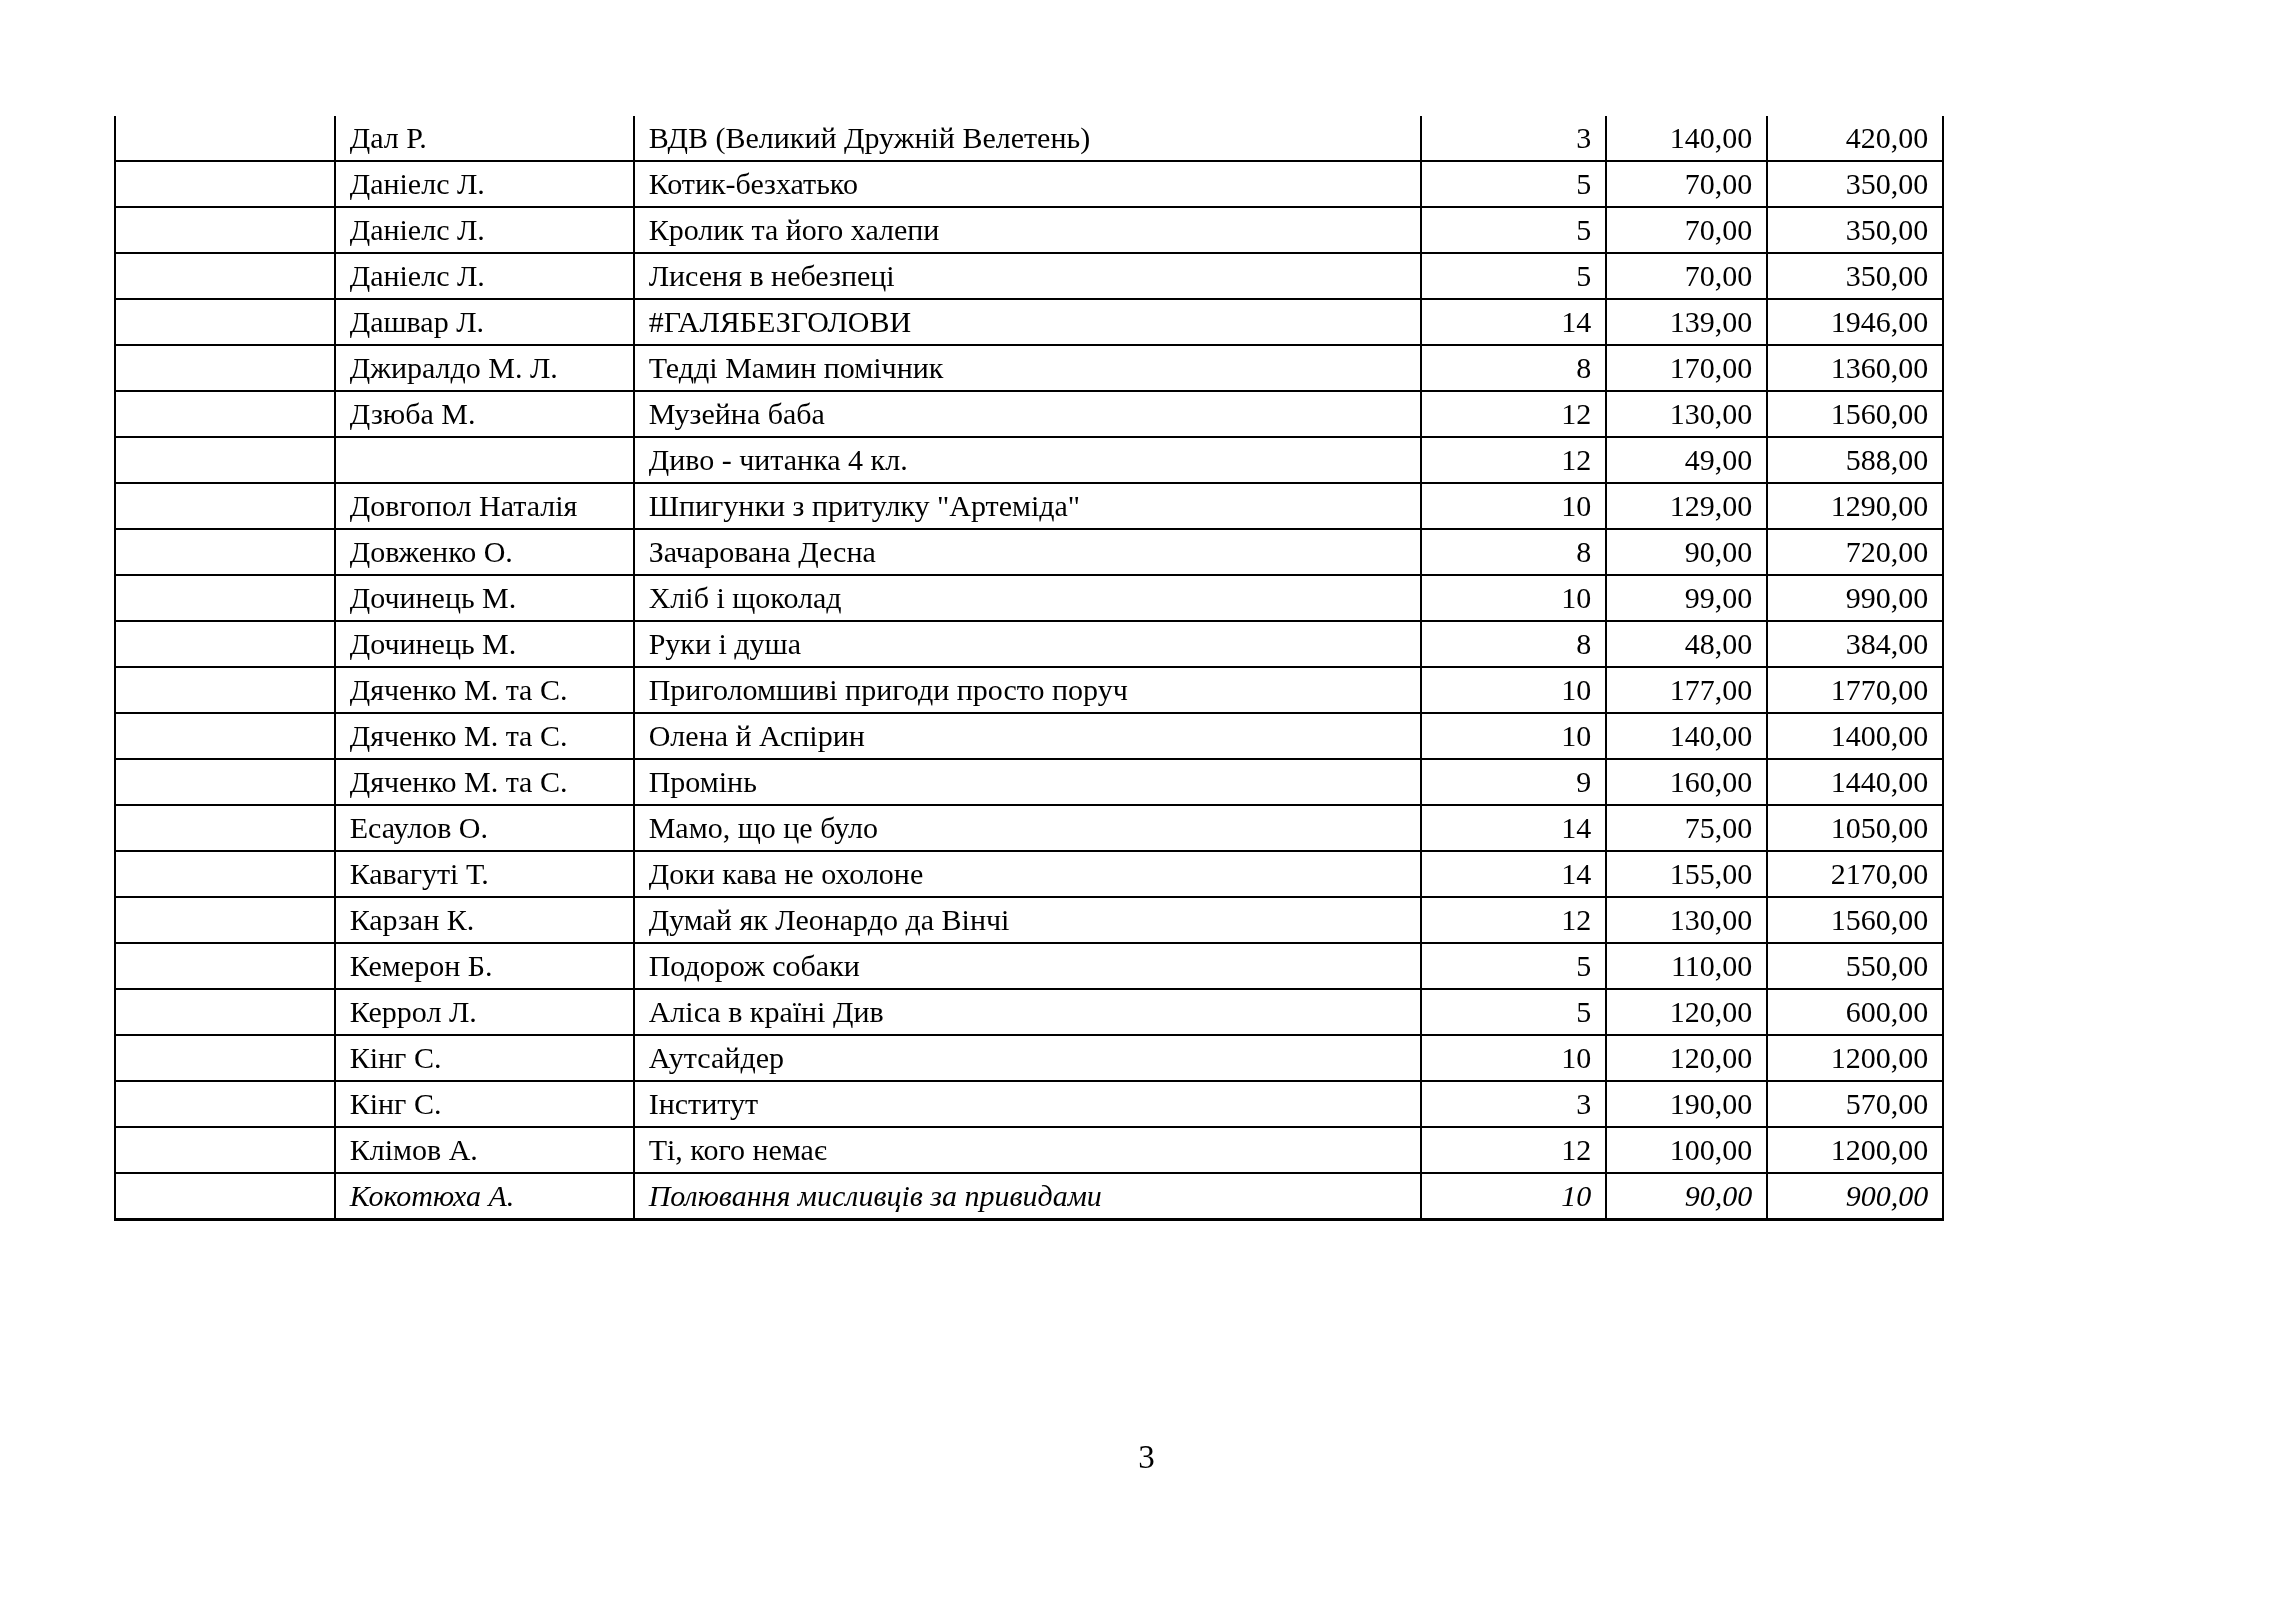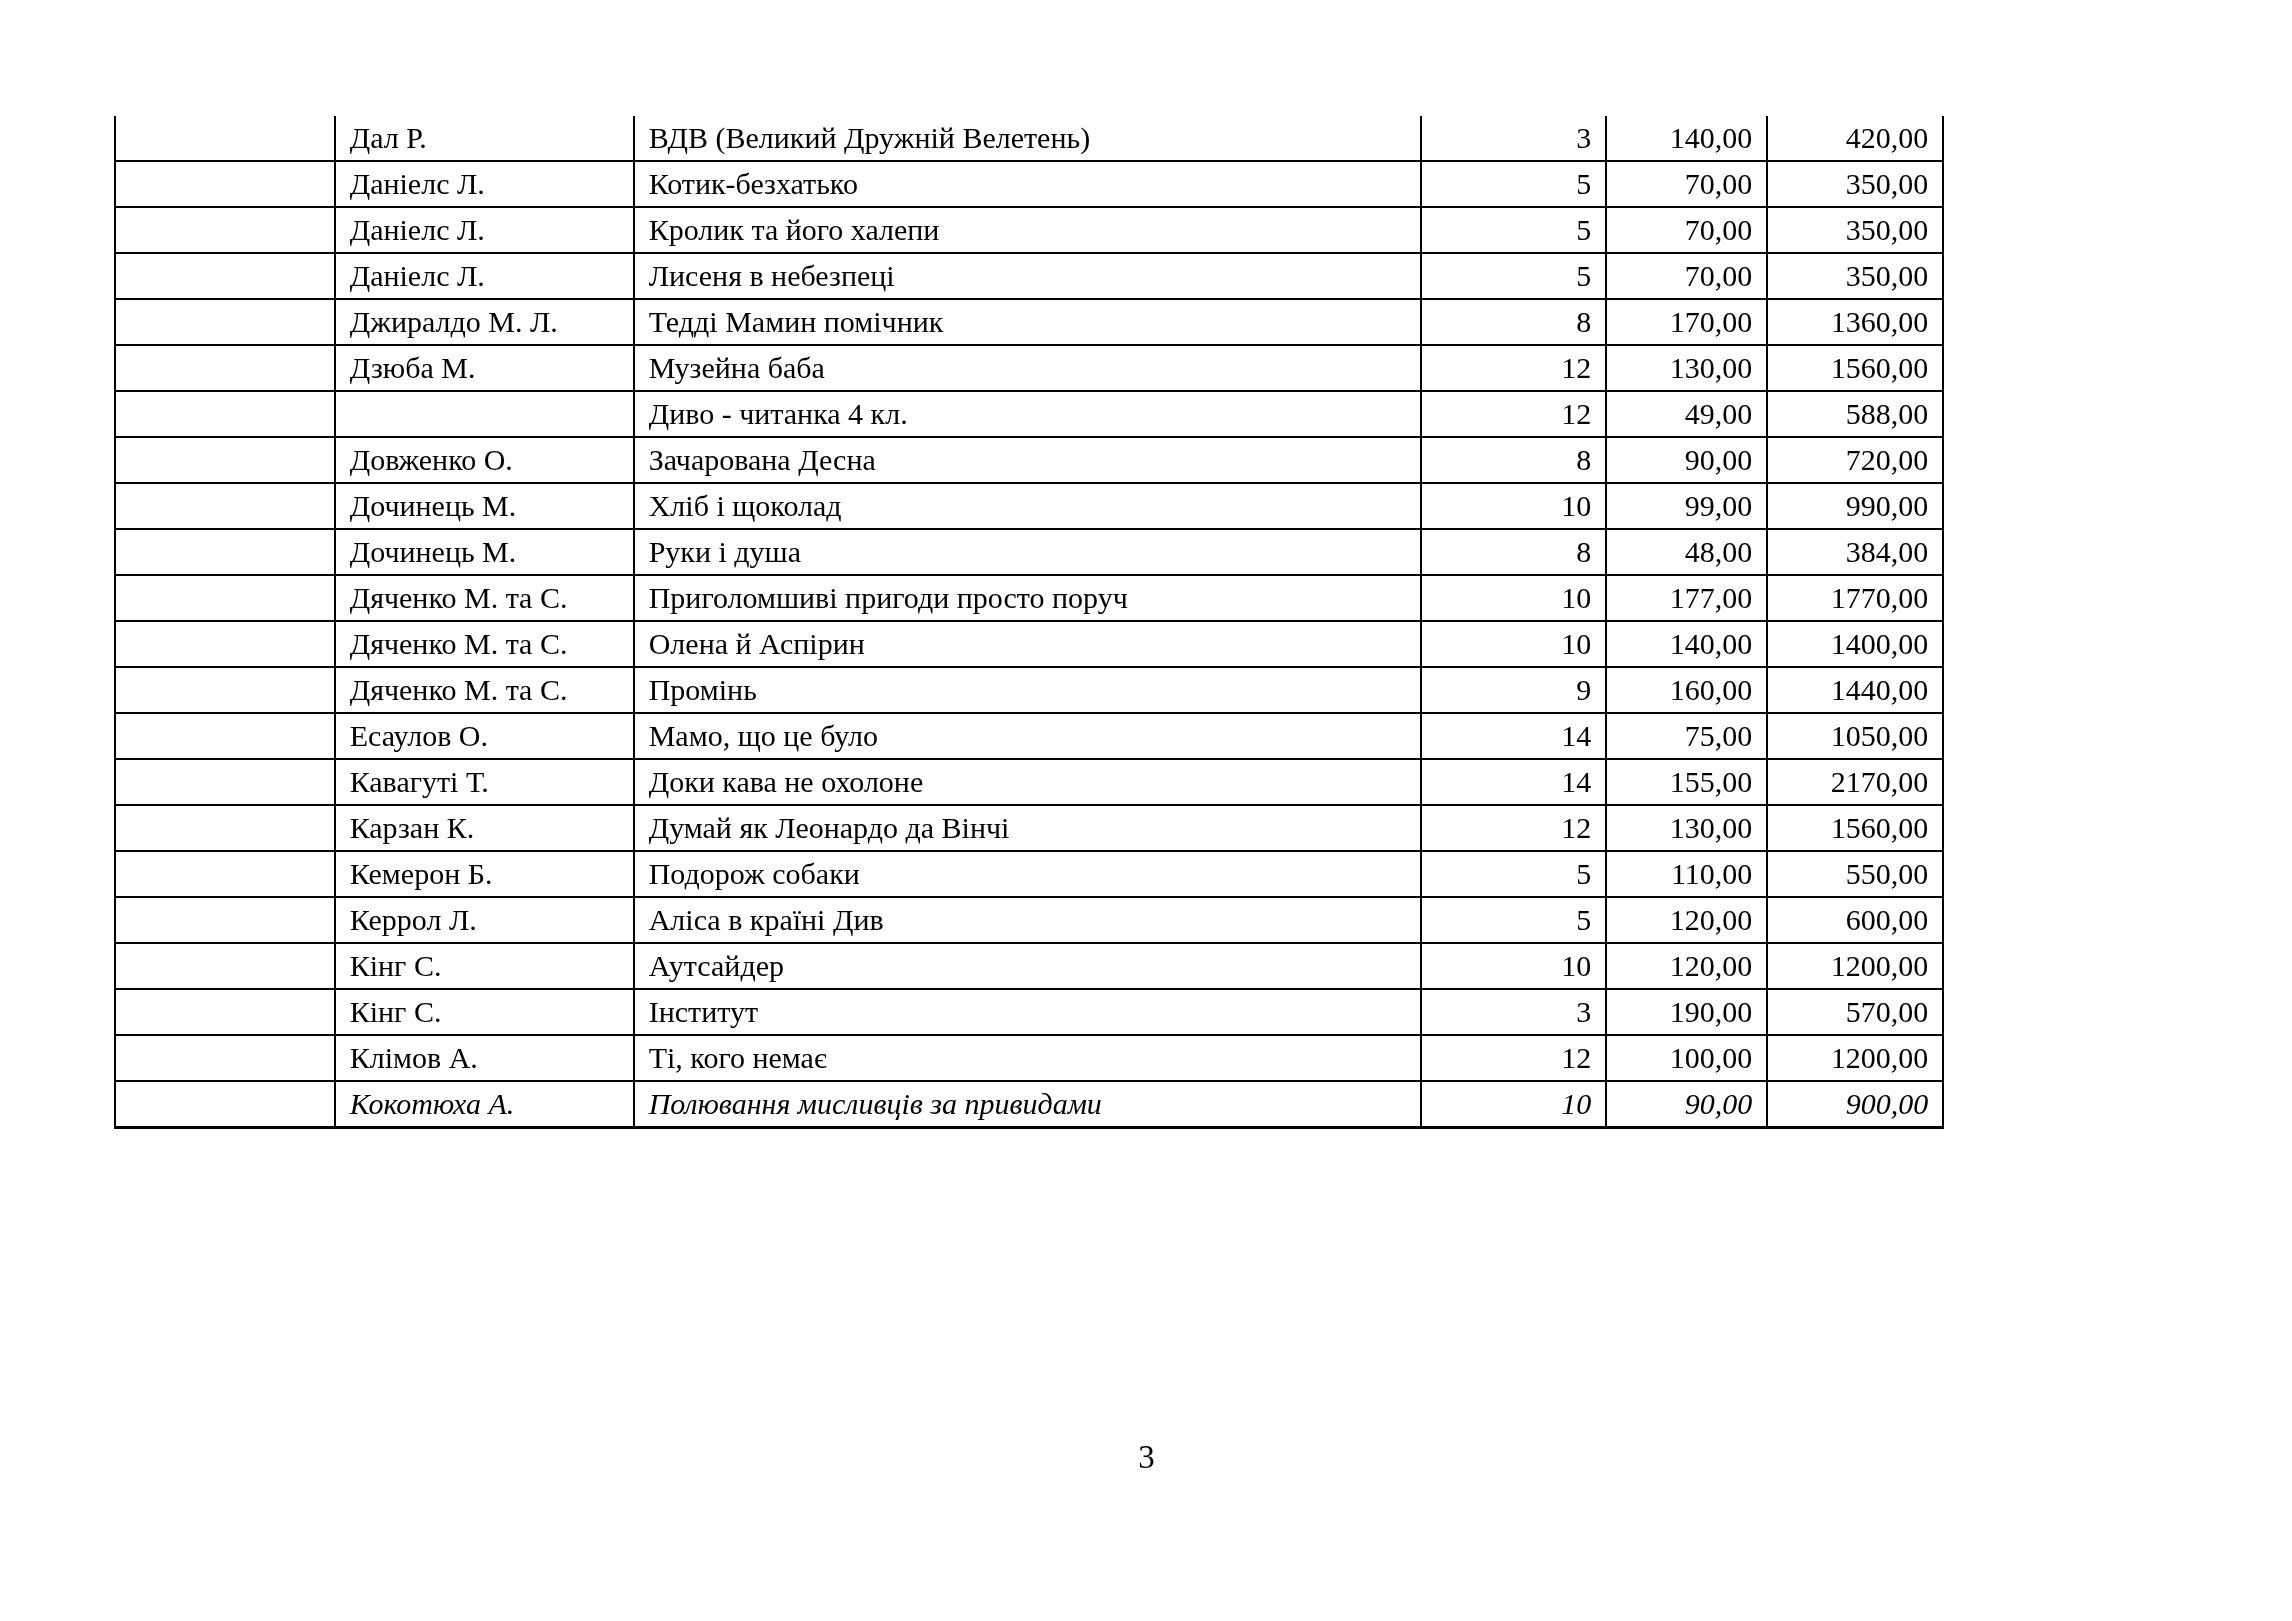"Дашвар Л." tr { html: none -> <tr> <td></td> <td>Дашвар Л.</td> <td>#ГАЛЯБЕЗГОЛОВИ</td> <td>14</td> <td>139,00</td> <td>1946,00</td> </tr> }
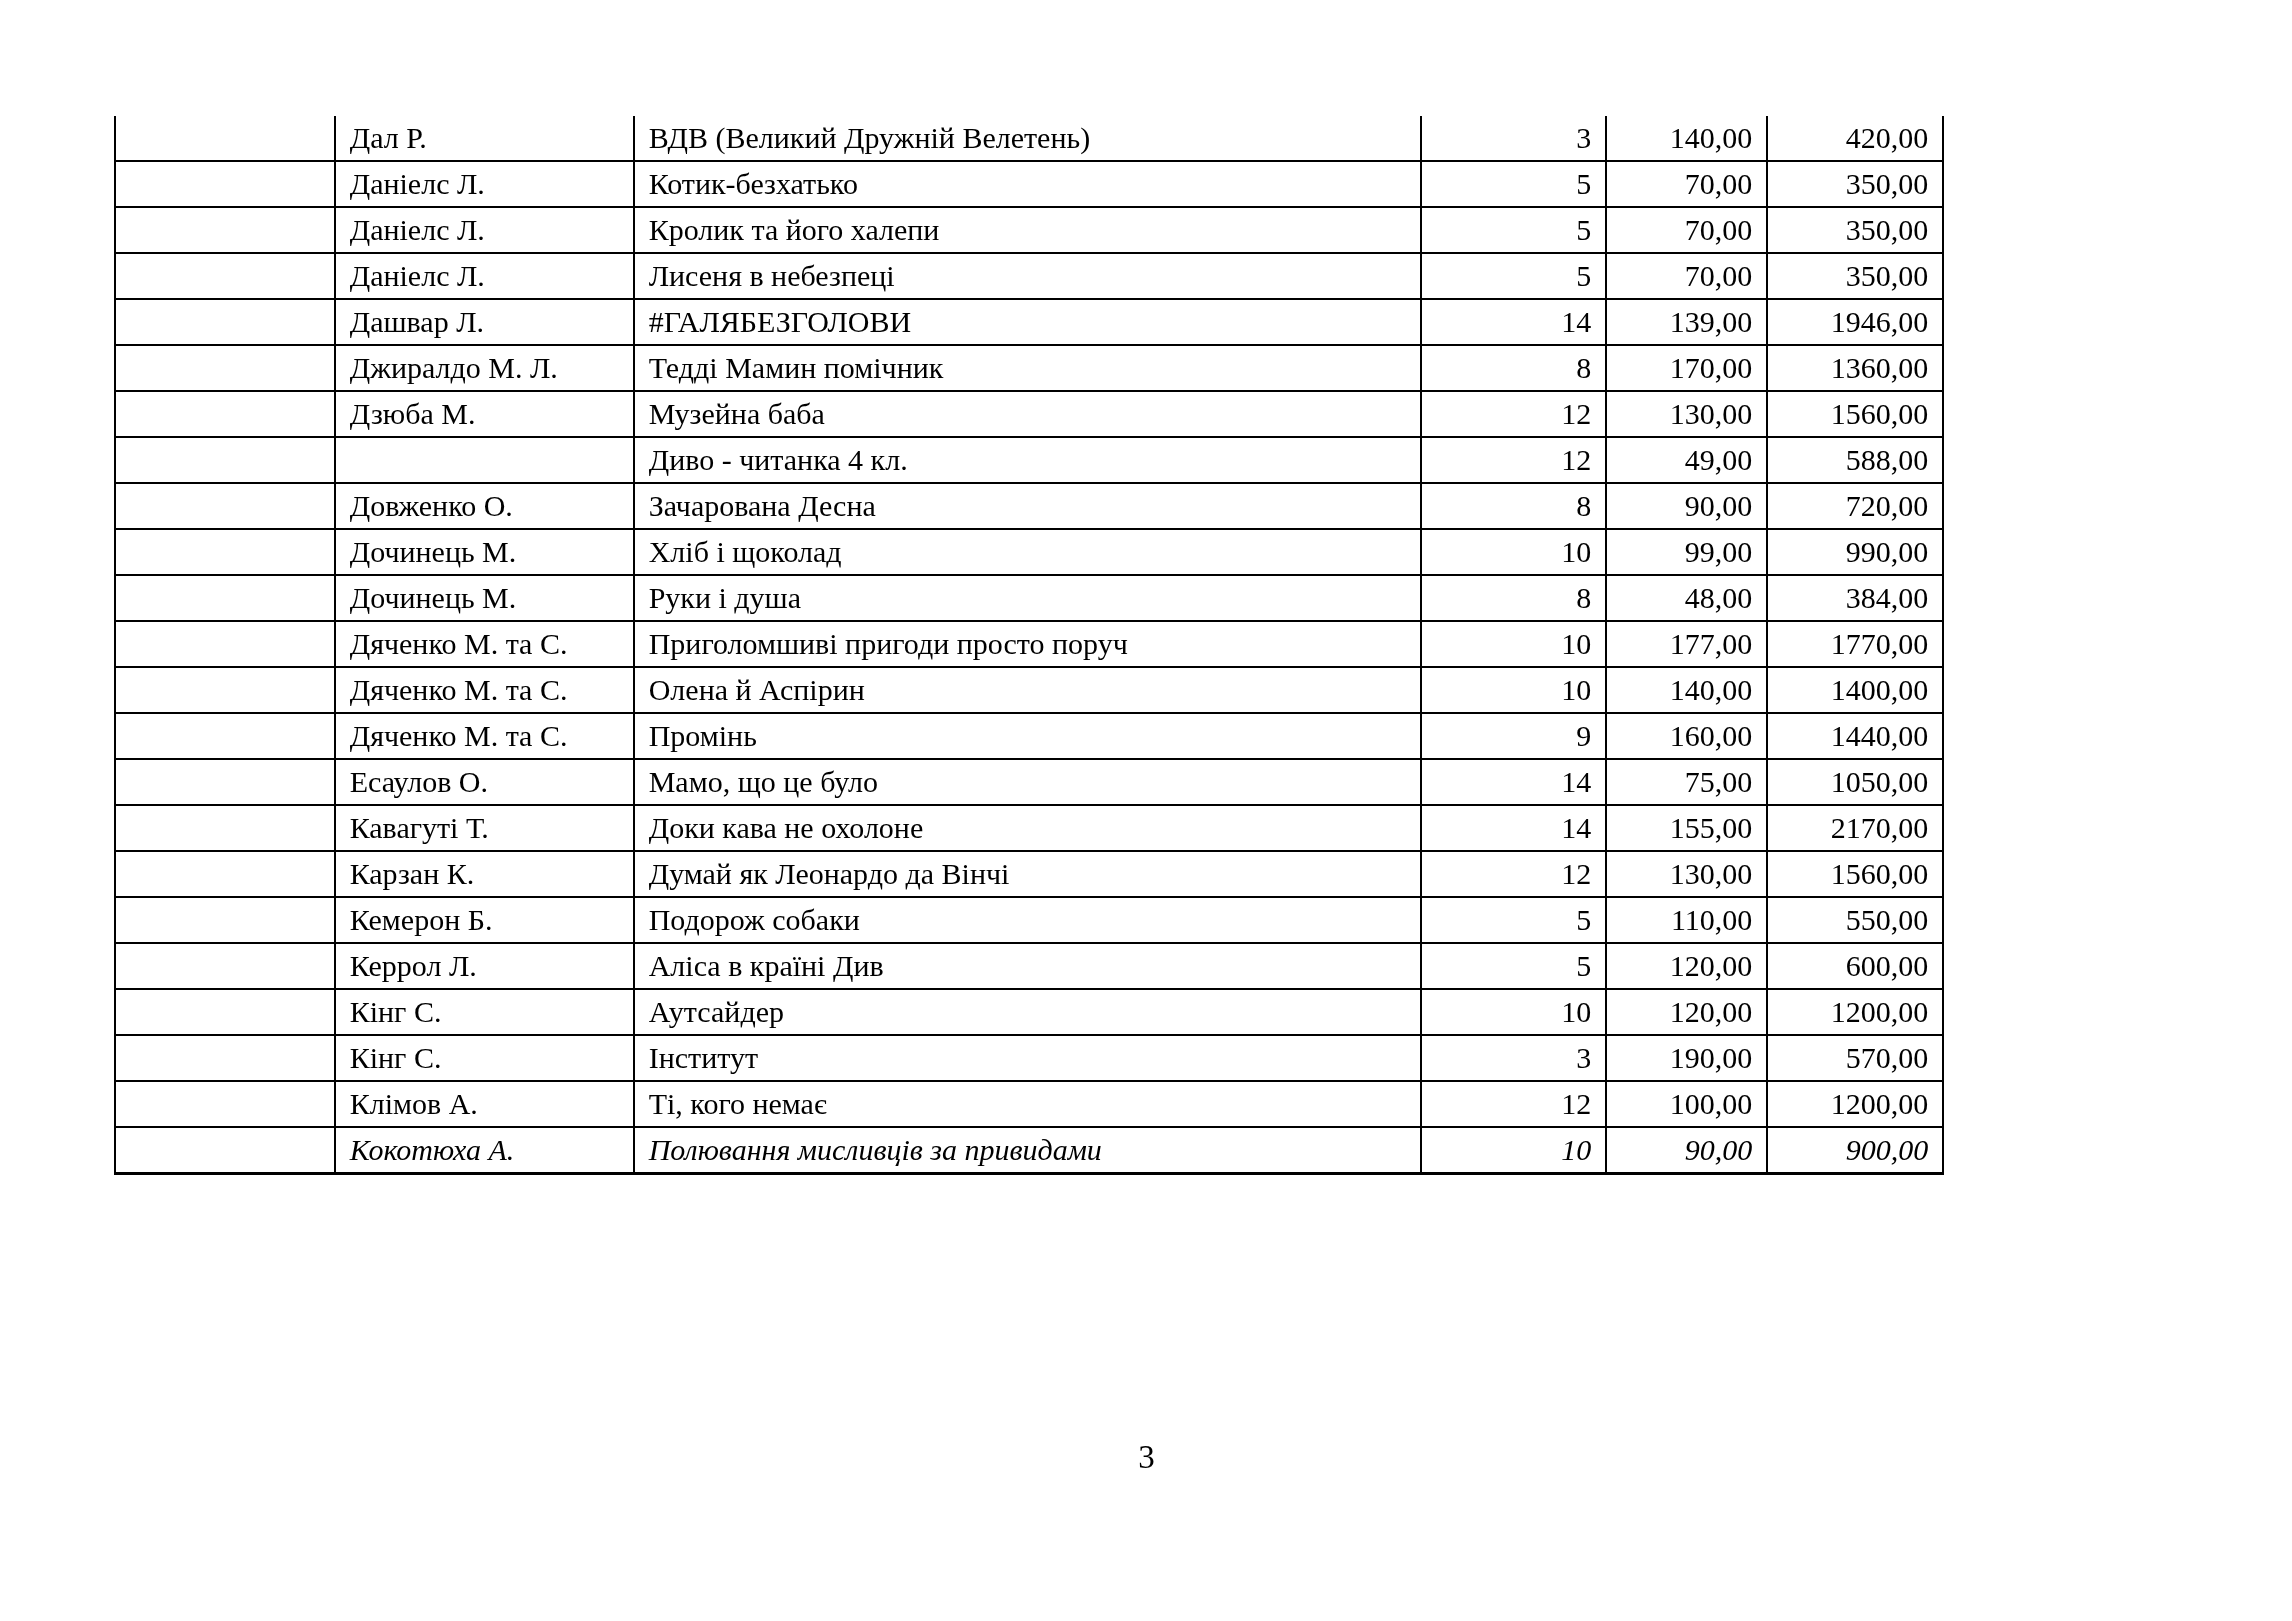"Довгопол Наталія" tr { html: none -> <tr> <td></td> <td>Довгопол Наталія</td> <td>Шпигунки з притулку "Артеміда"</td> <td>10</td> <td>129,00</td> <td>1290,00</td> </tr> }
